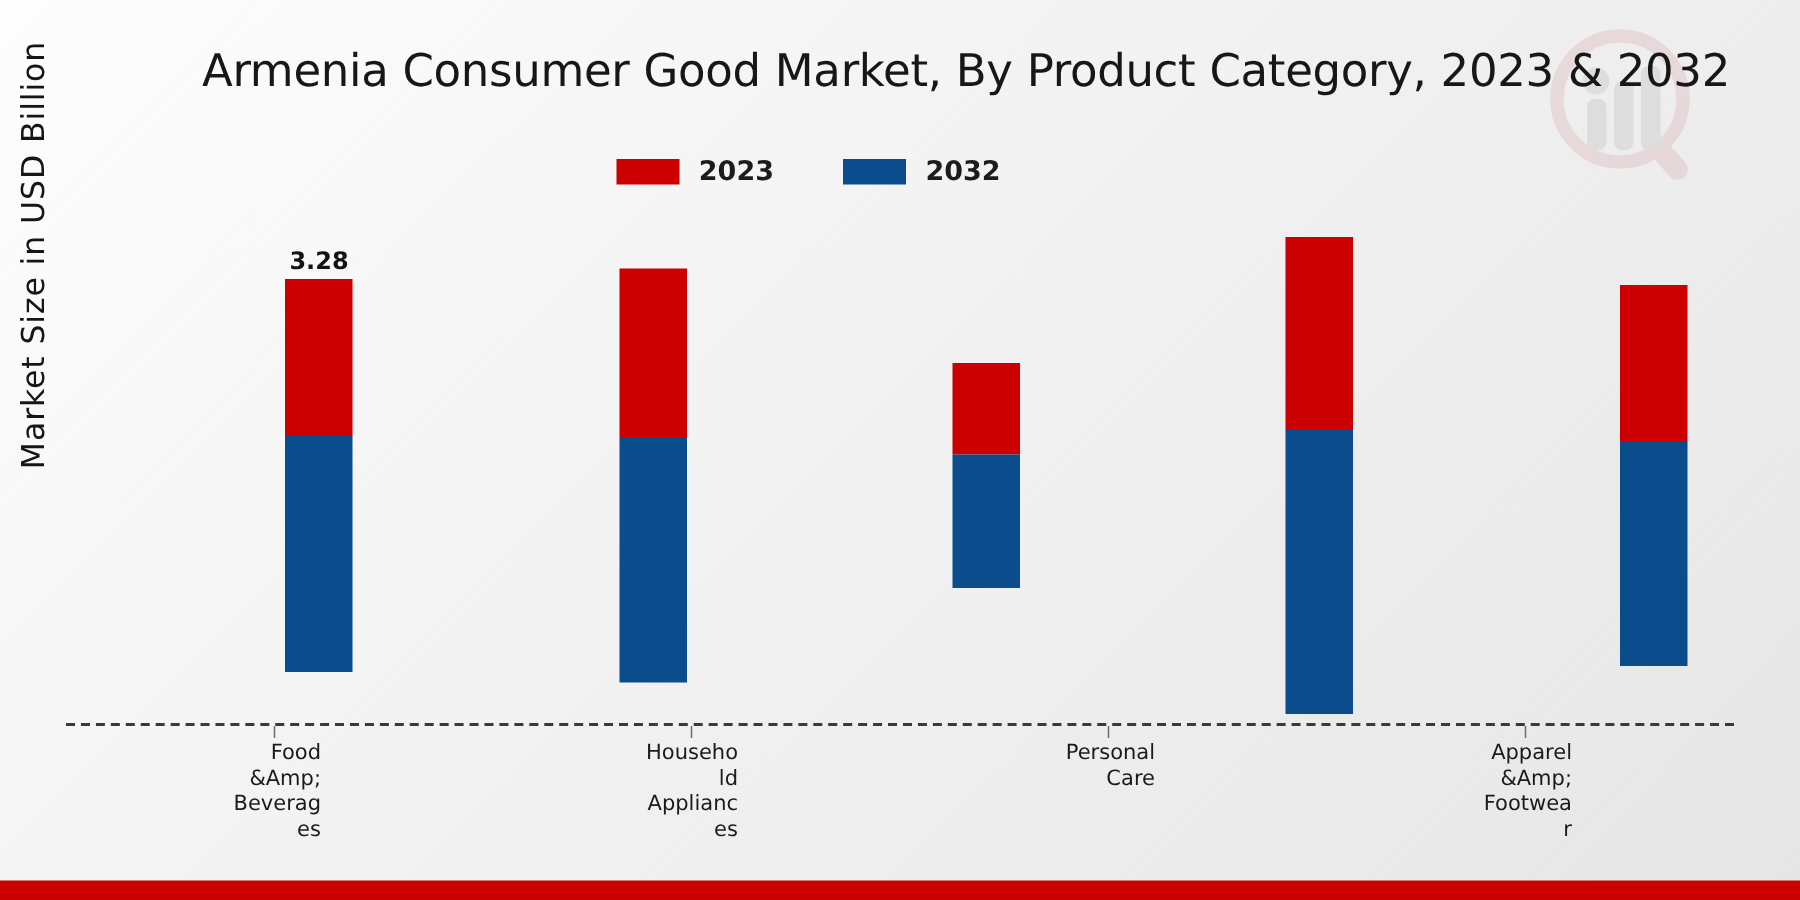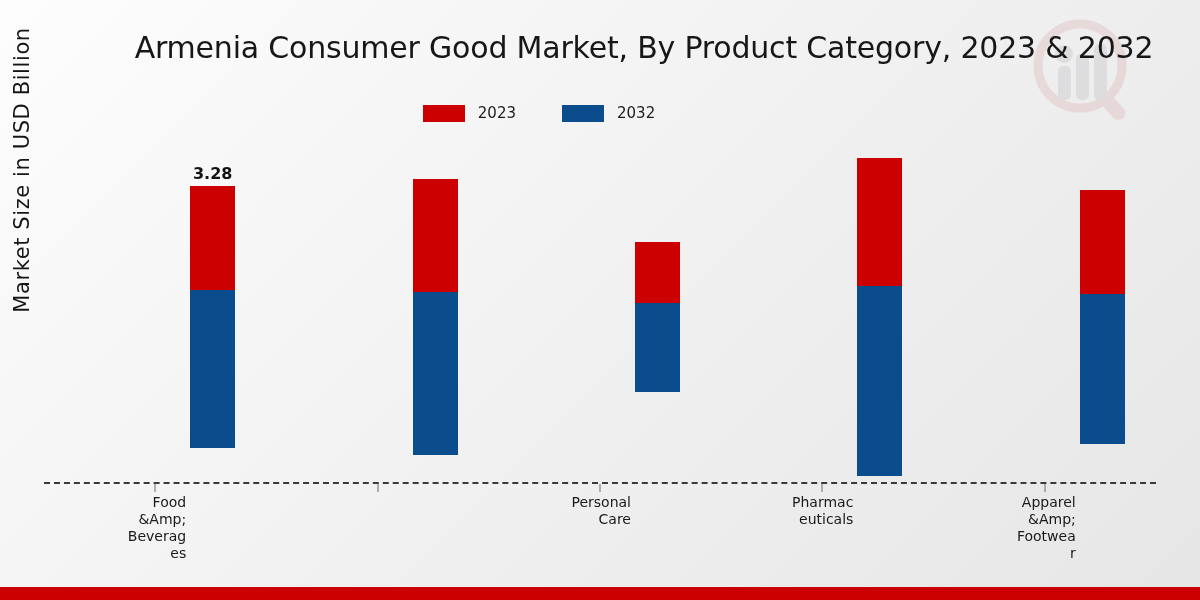"2023" .legend-label { font-size: 15px -> 18px; font-weight: none -> bold }
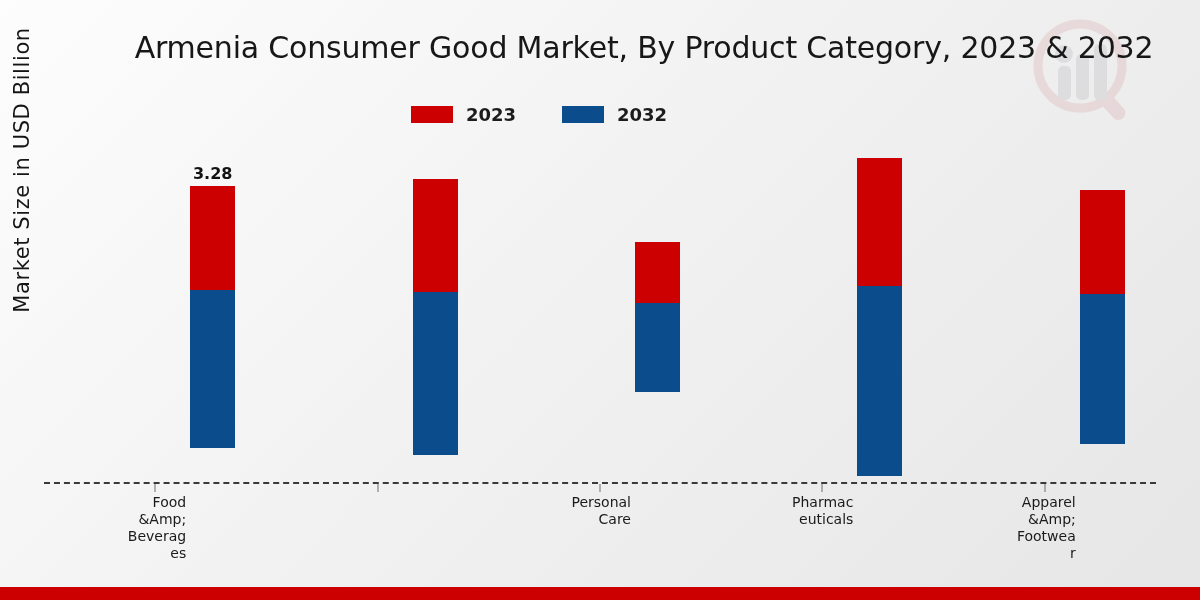"Household Appliances" div.x-label { html: none -> <div>Household Appliances</div> }
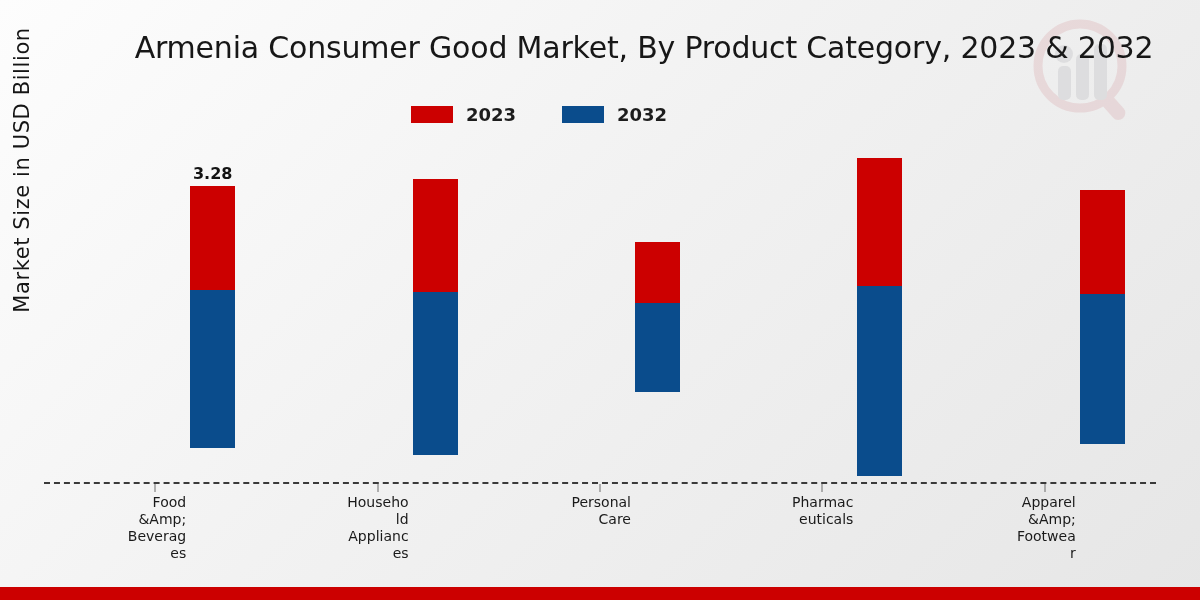"Pharmaceuticals" div.x-tick { html: <div> <span></span> <div>Pharmaceuticals</div> </div> -> none }
